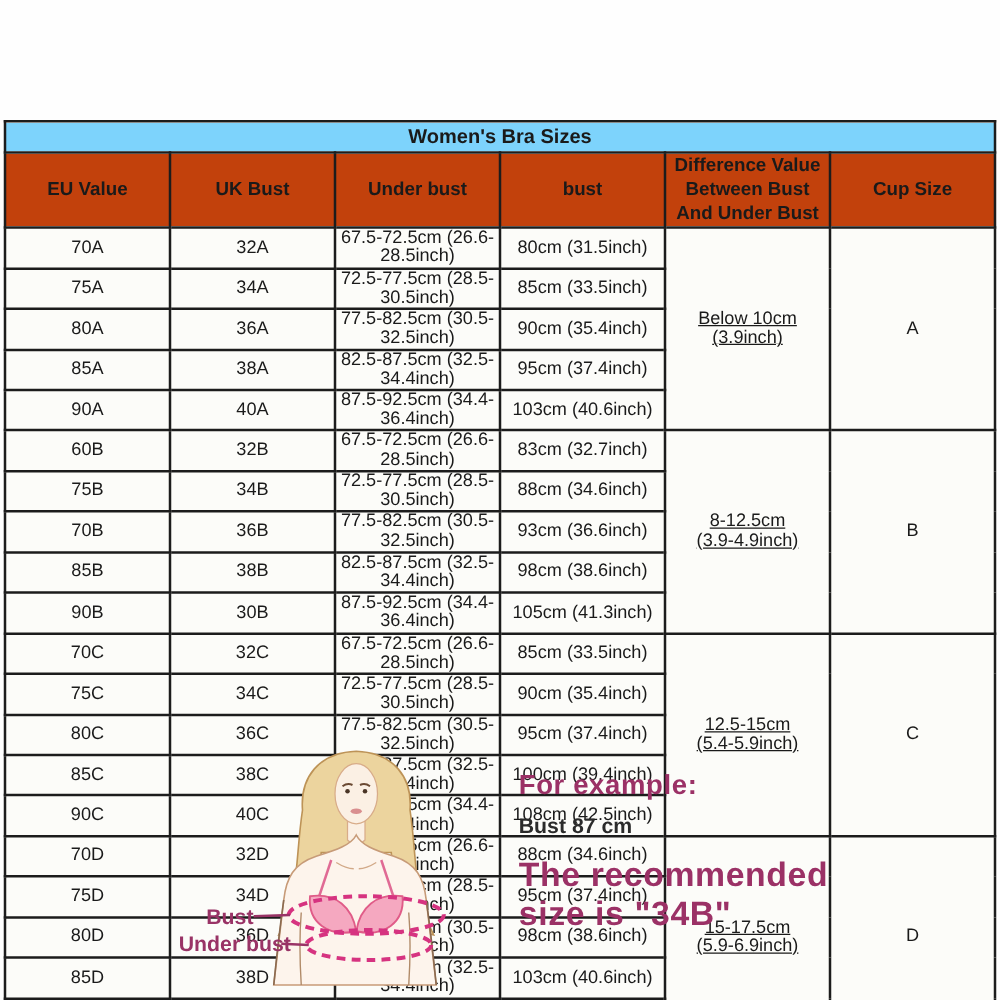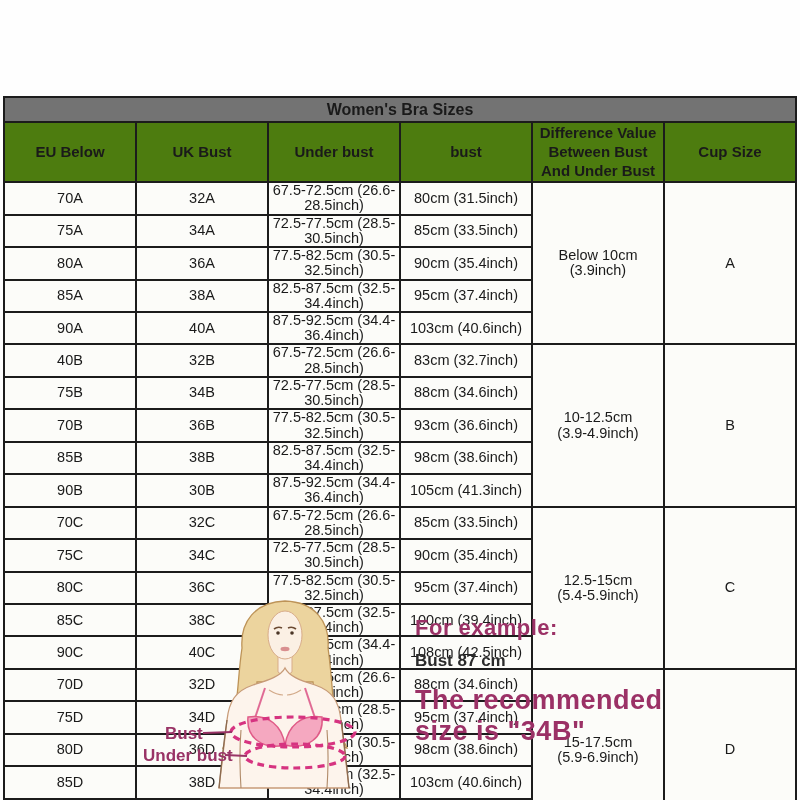"Women's Bra Sizes" .title-cell { background: #737373 -> #7dd3fc }
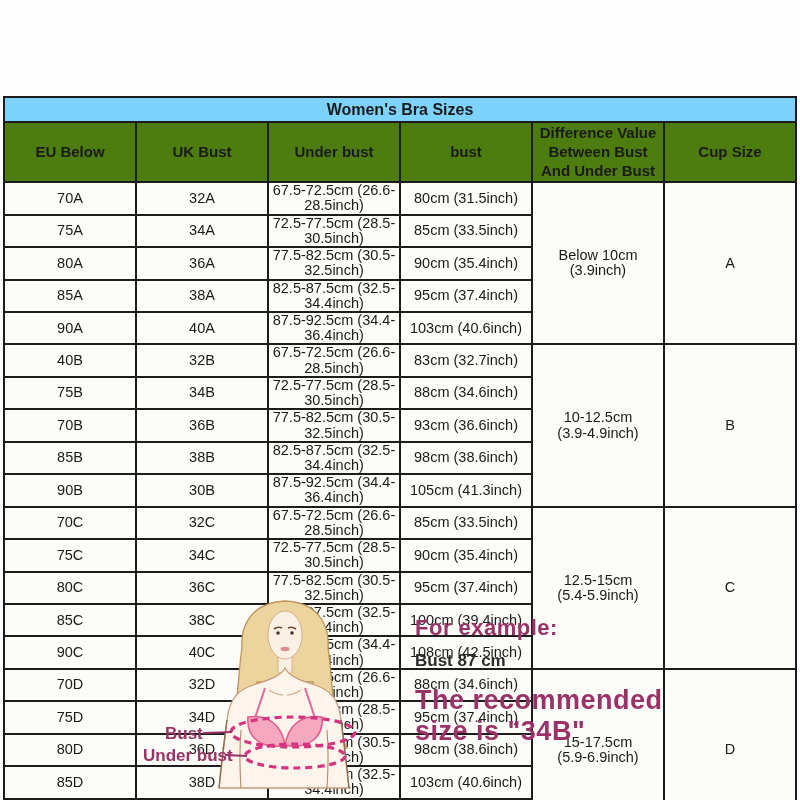"Difference Value Between Bust And" .header-row th { background: #4d7c0f -> #c2410c }
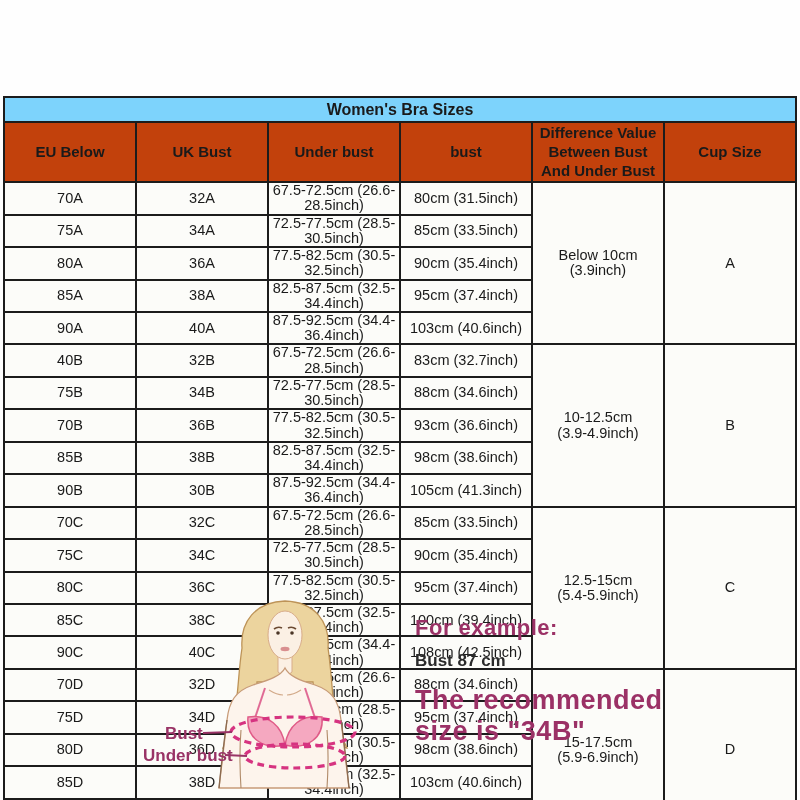"EU Below" th.c0 { text: Below -> Value }
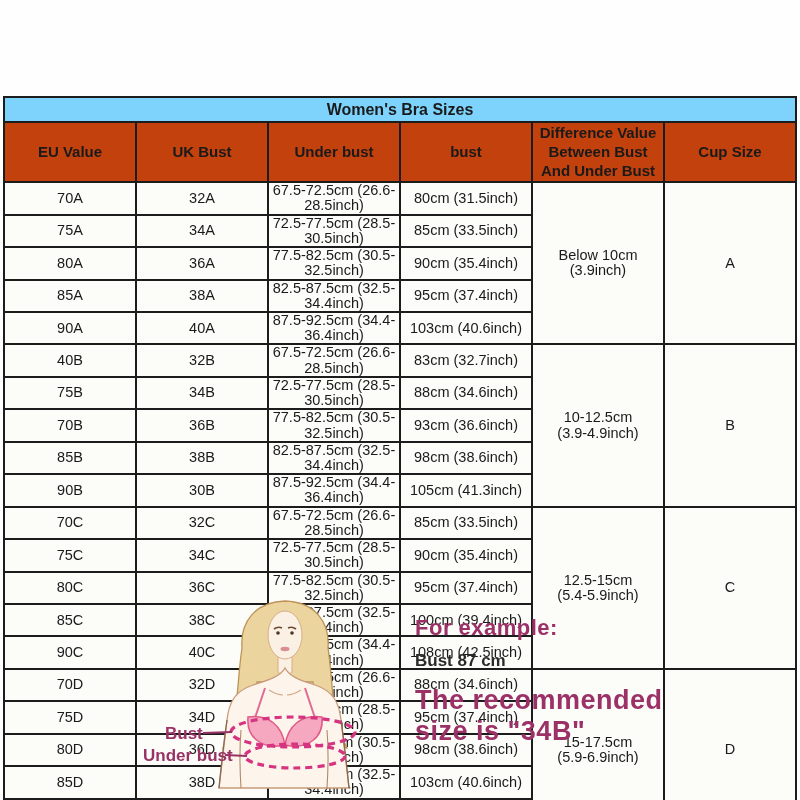"Below 10cm" .diff-cell { text-decoration: none -> underline }
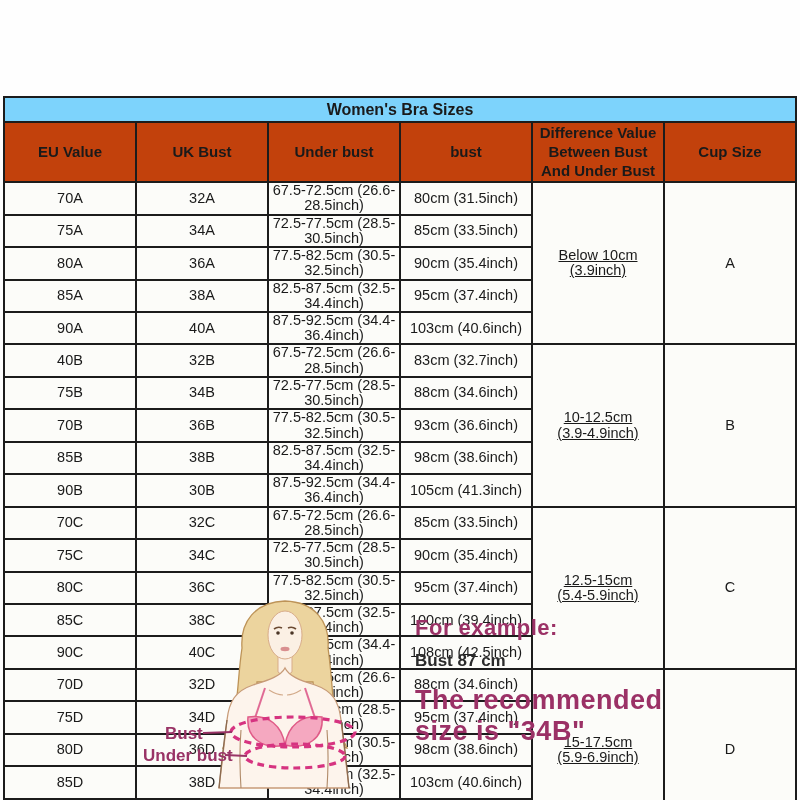"40B" td.c0 { text: 40B -> 60B }
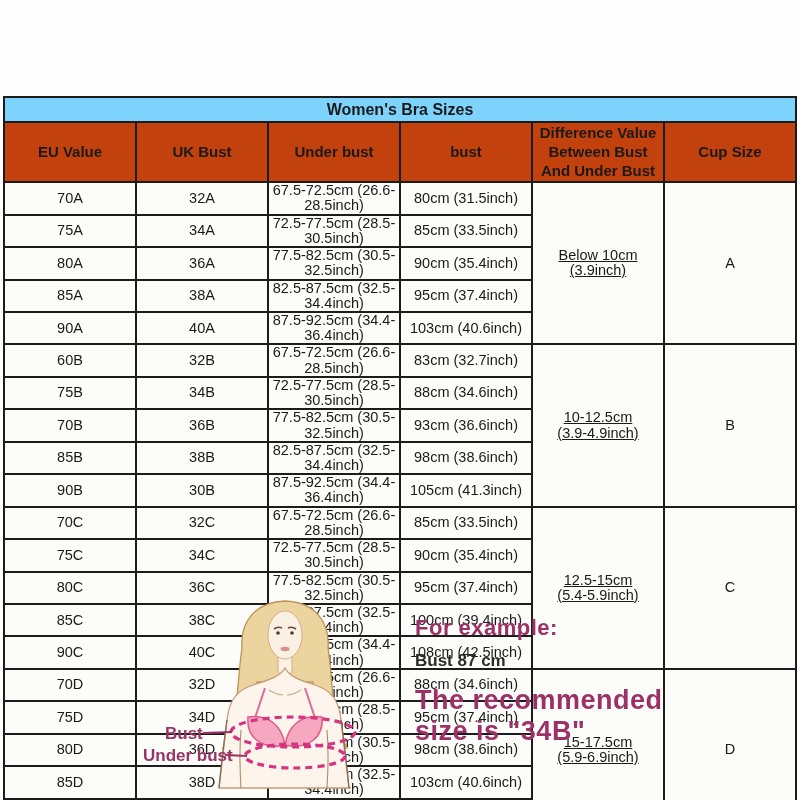"10-12.5cm" td.c4 { text: 10-12.5cm -> 8-12.5cm }
